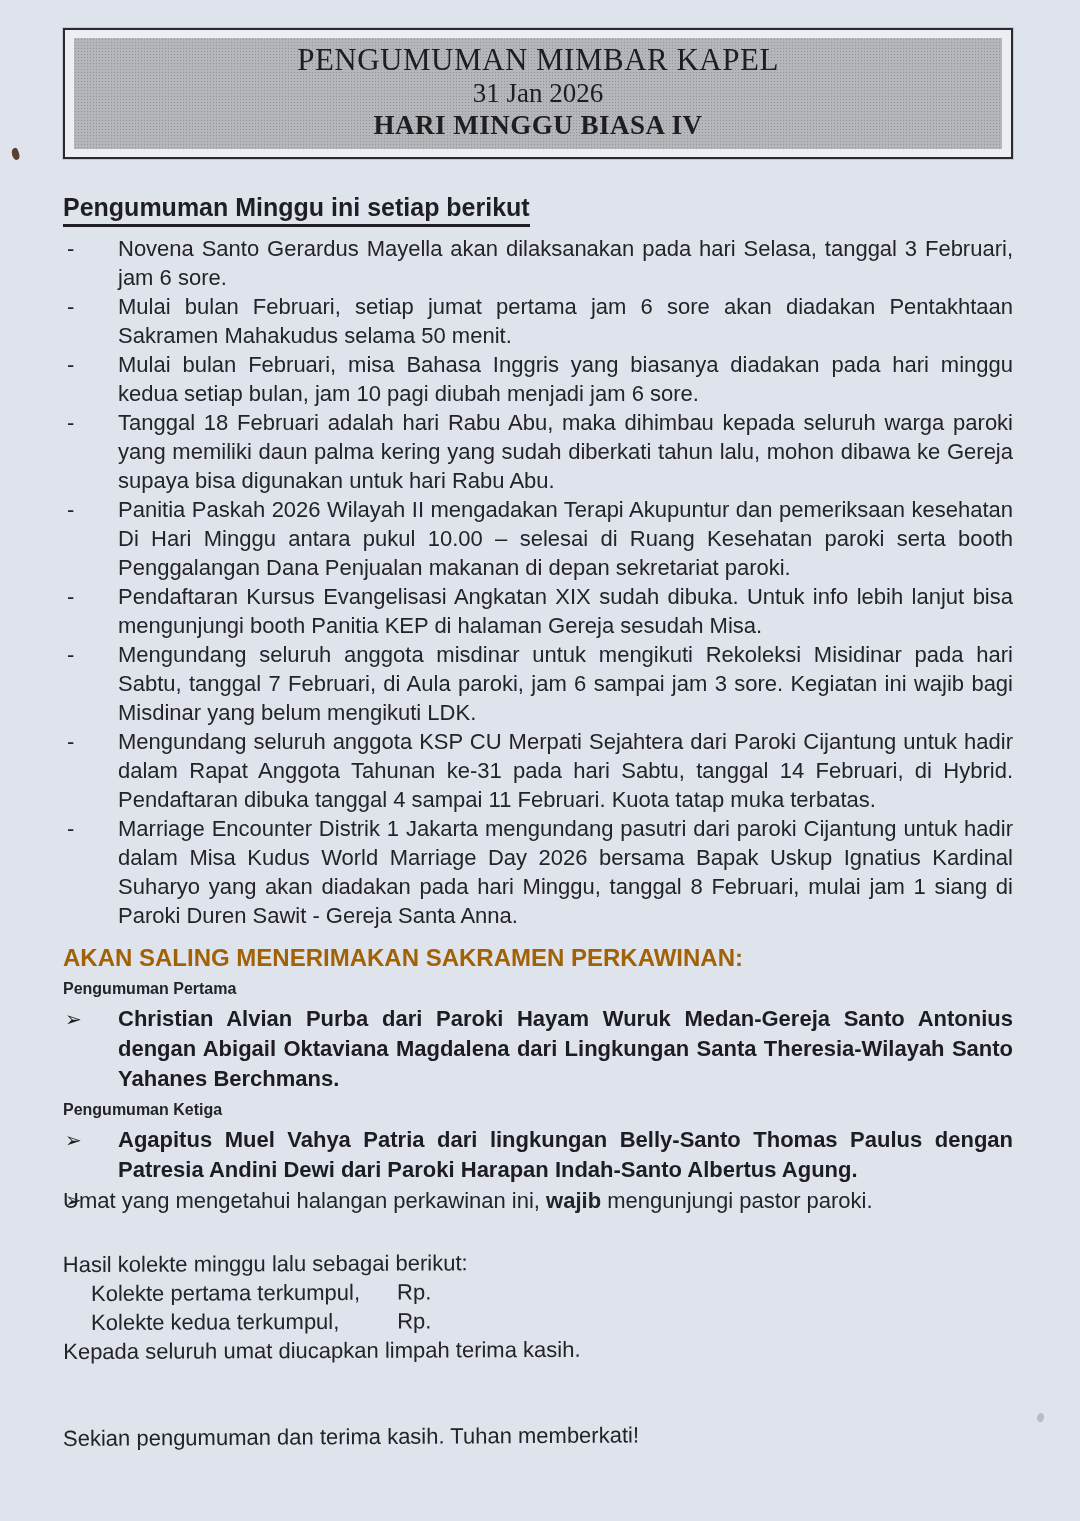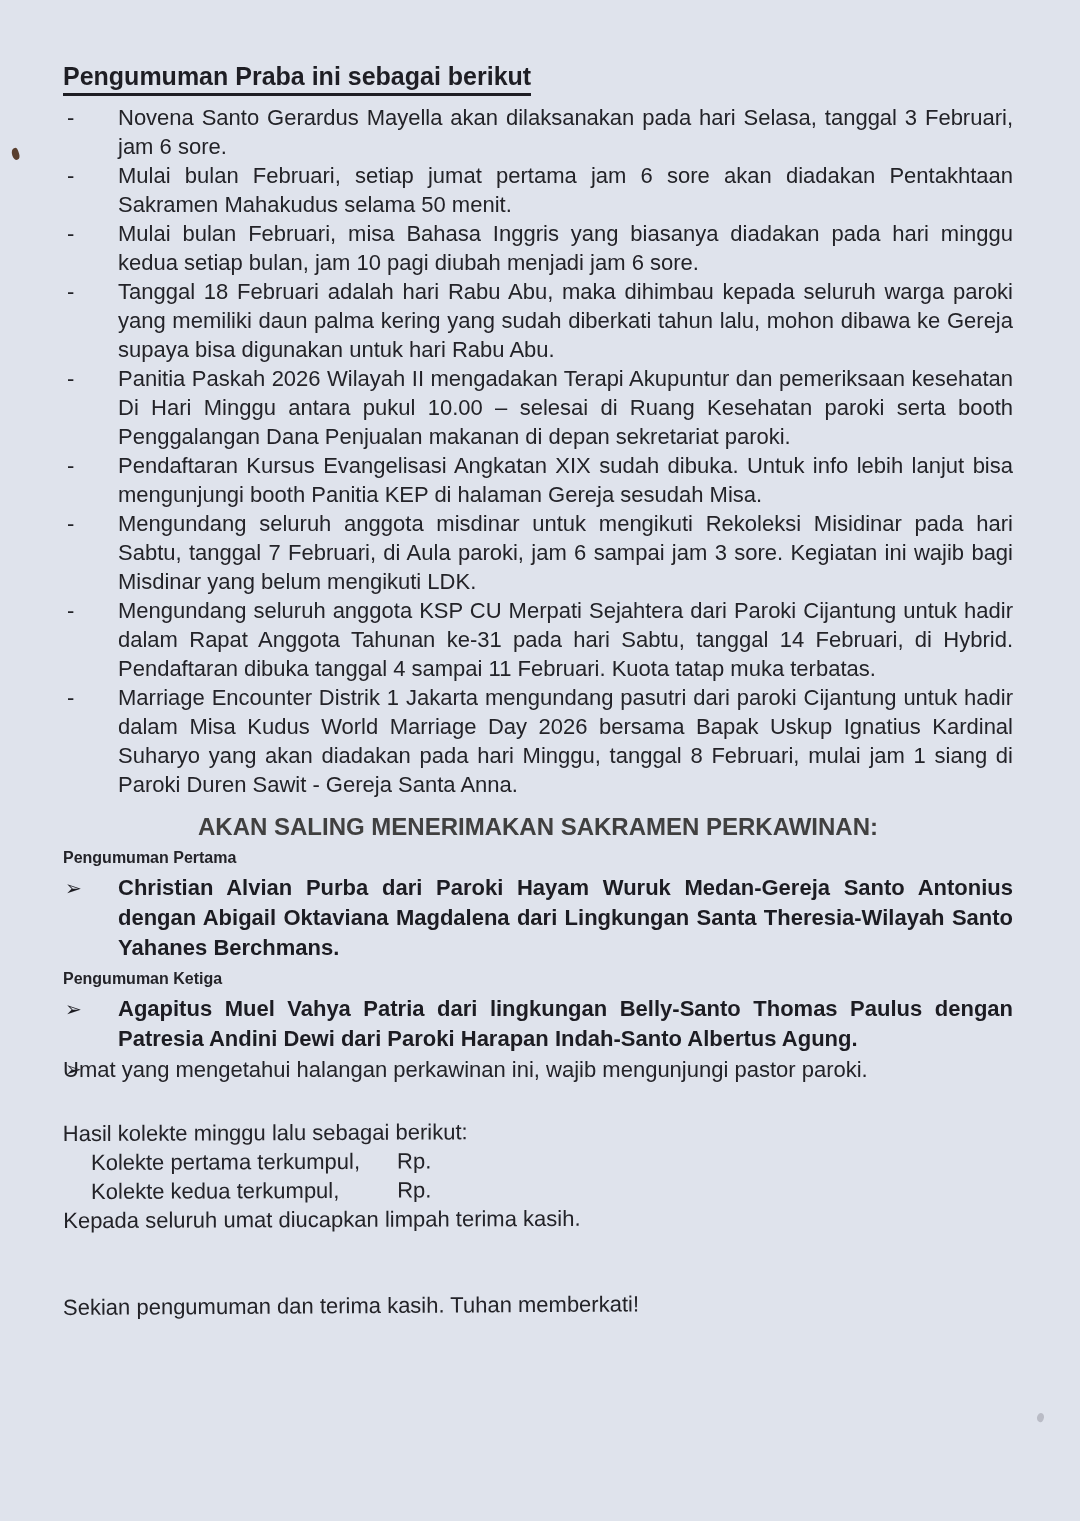"PENGUMUMAN MIMBAR KAPEL" div.header-box { html: none -> <div> <div> <div>PENGUMUMAN MIMBAR KAPEL</div> <div>31 Jan 2026</div> <div>HARI MINGGU BIASA IV</div> </div> </div> }
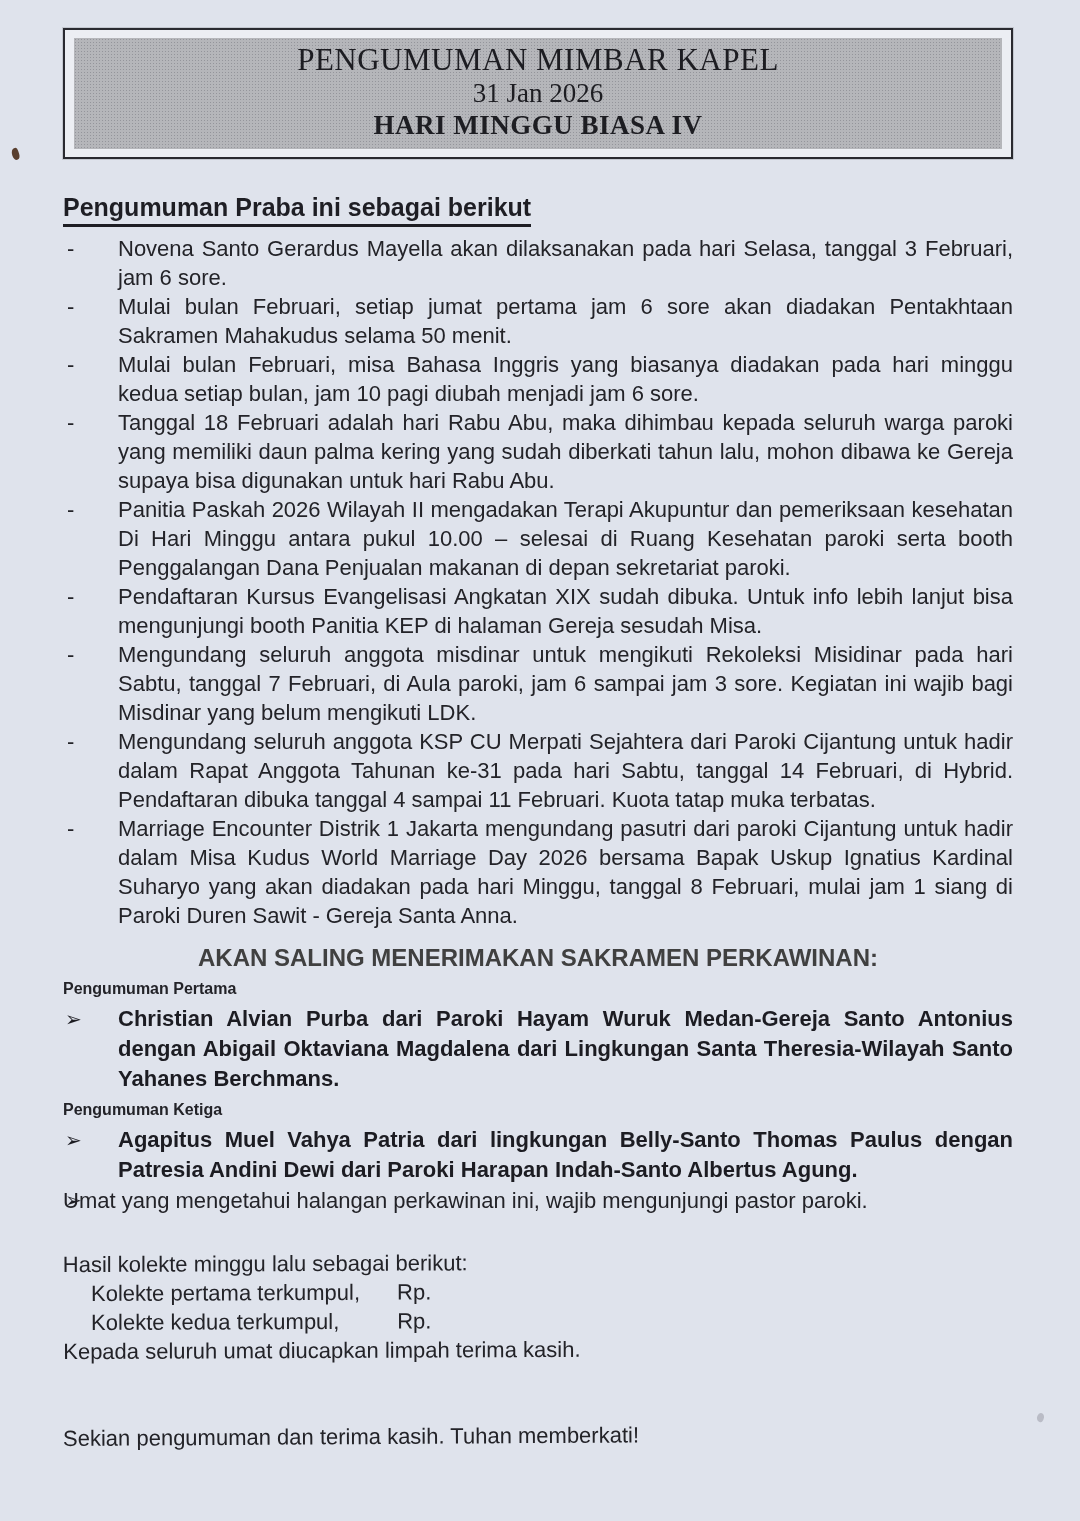"Pengumuman Praba ini sebagai berikut" span { text: Praba ini sebagai -> Minggu ini setiap }
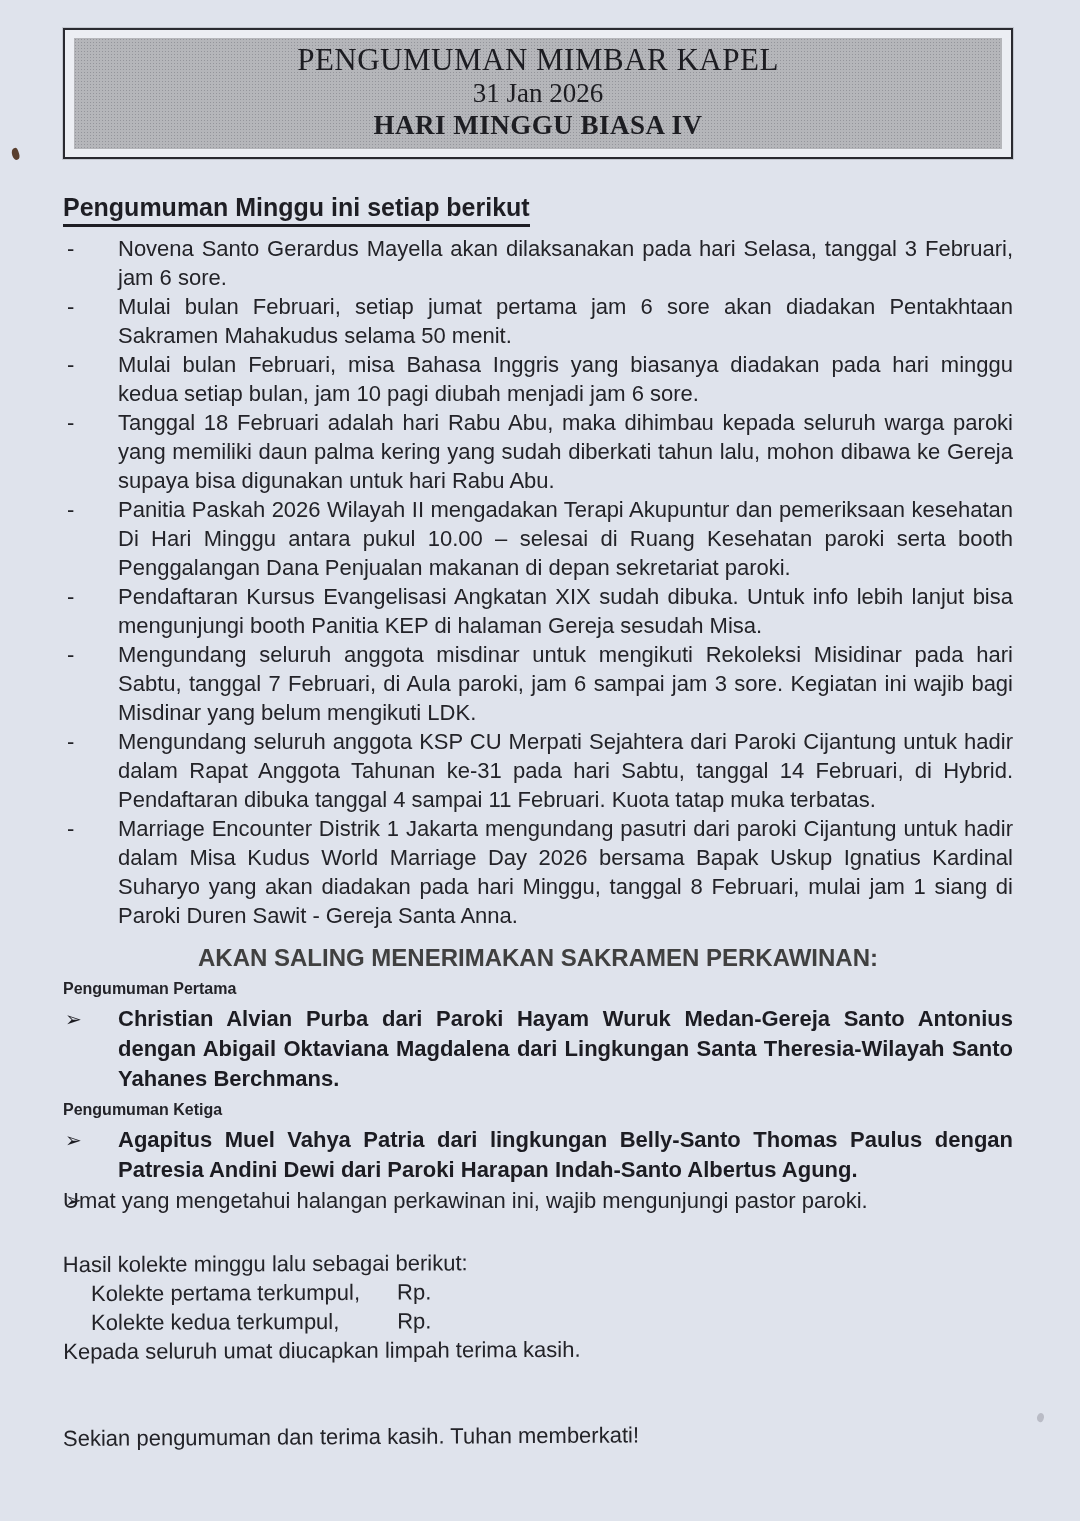"AKAN SALING MENERIMAKAN SAKRAMEN" .marriage-heading { color: #404040 -> #a16207; text-align: center -> none }
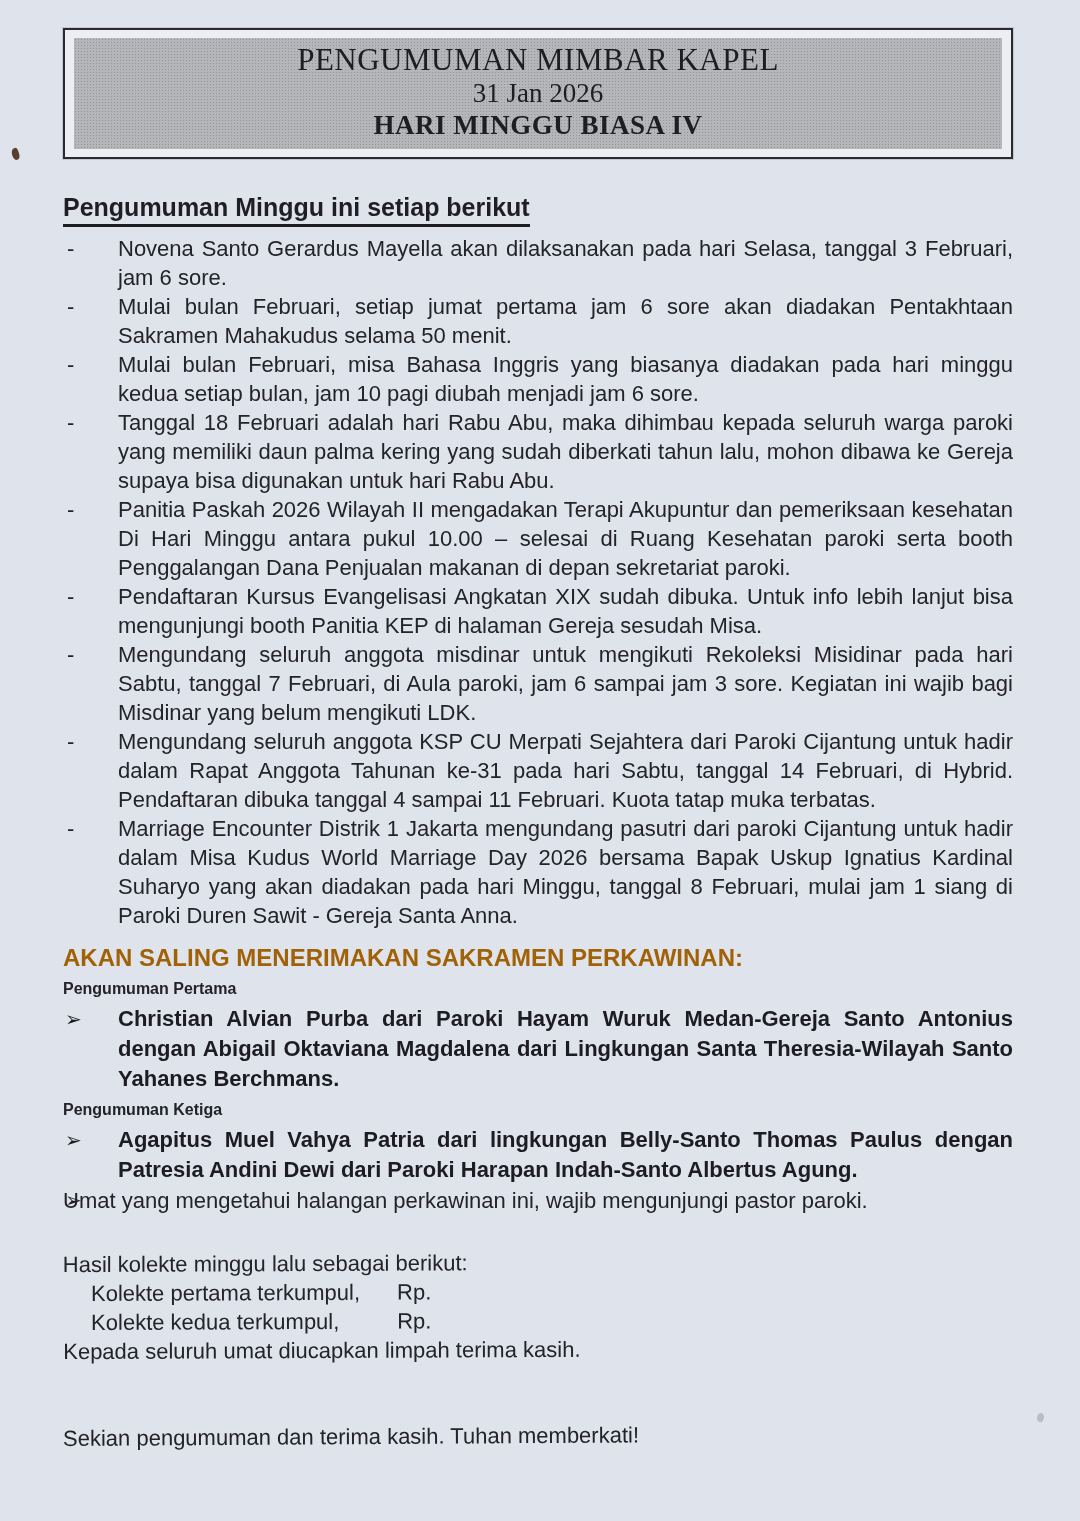"wajib" .impediment-note b { font-weight: normal -> bold }
